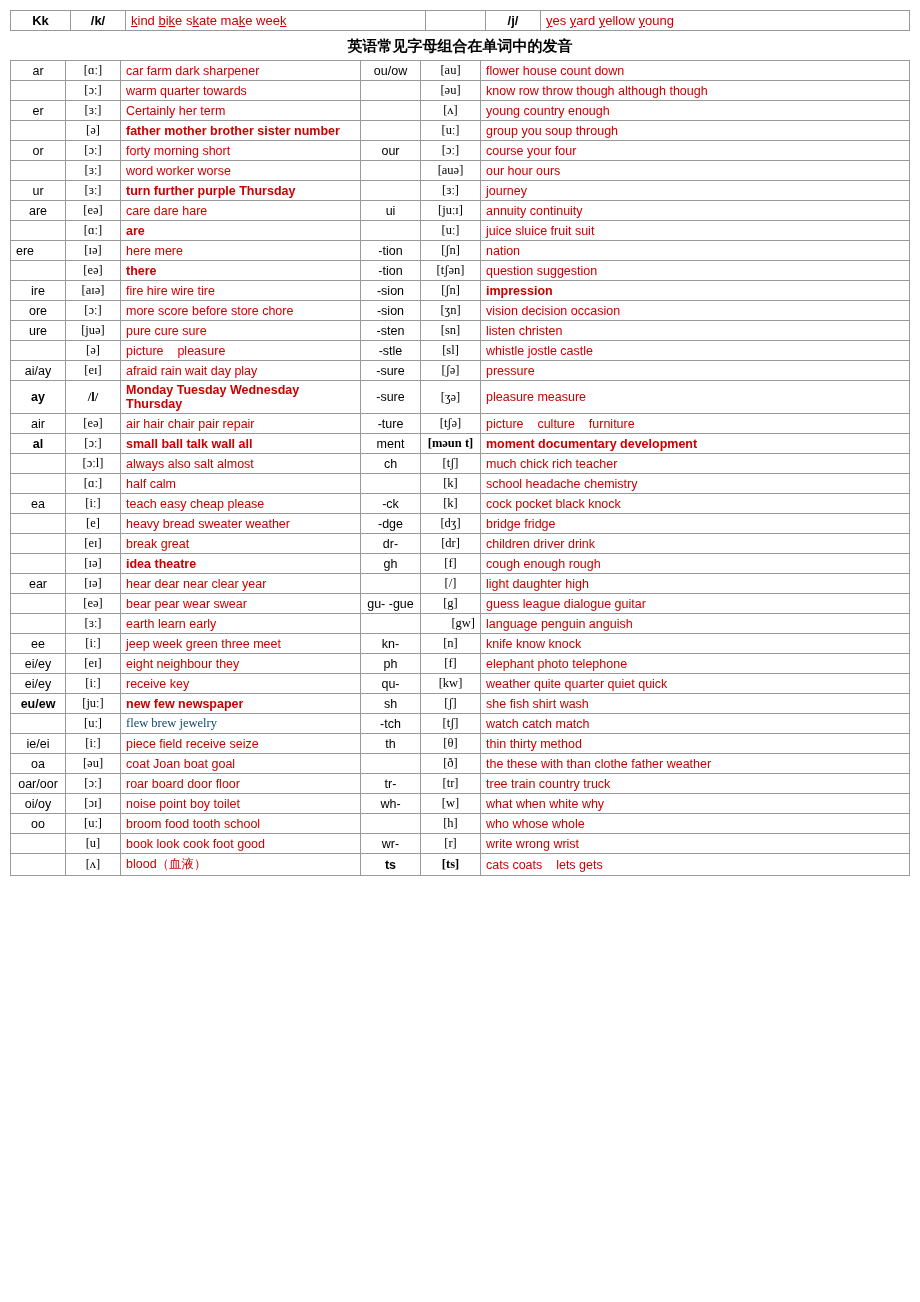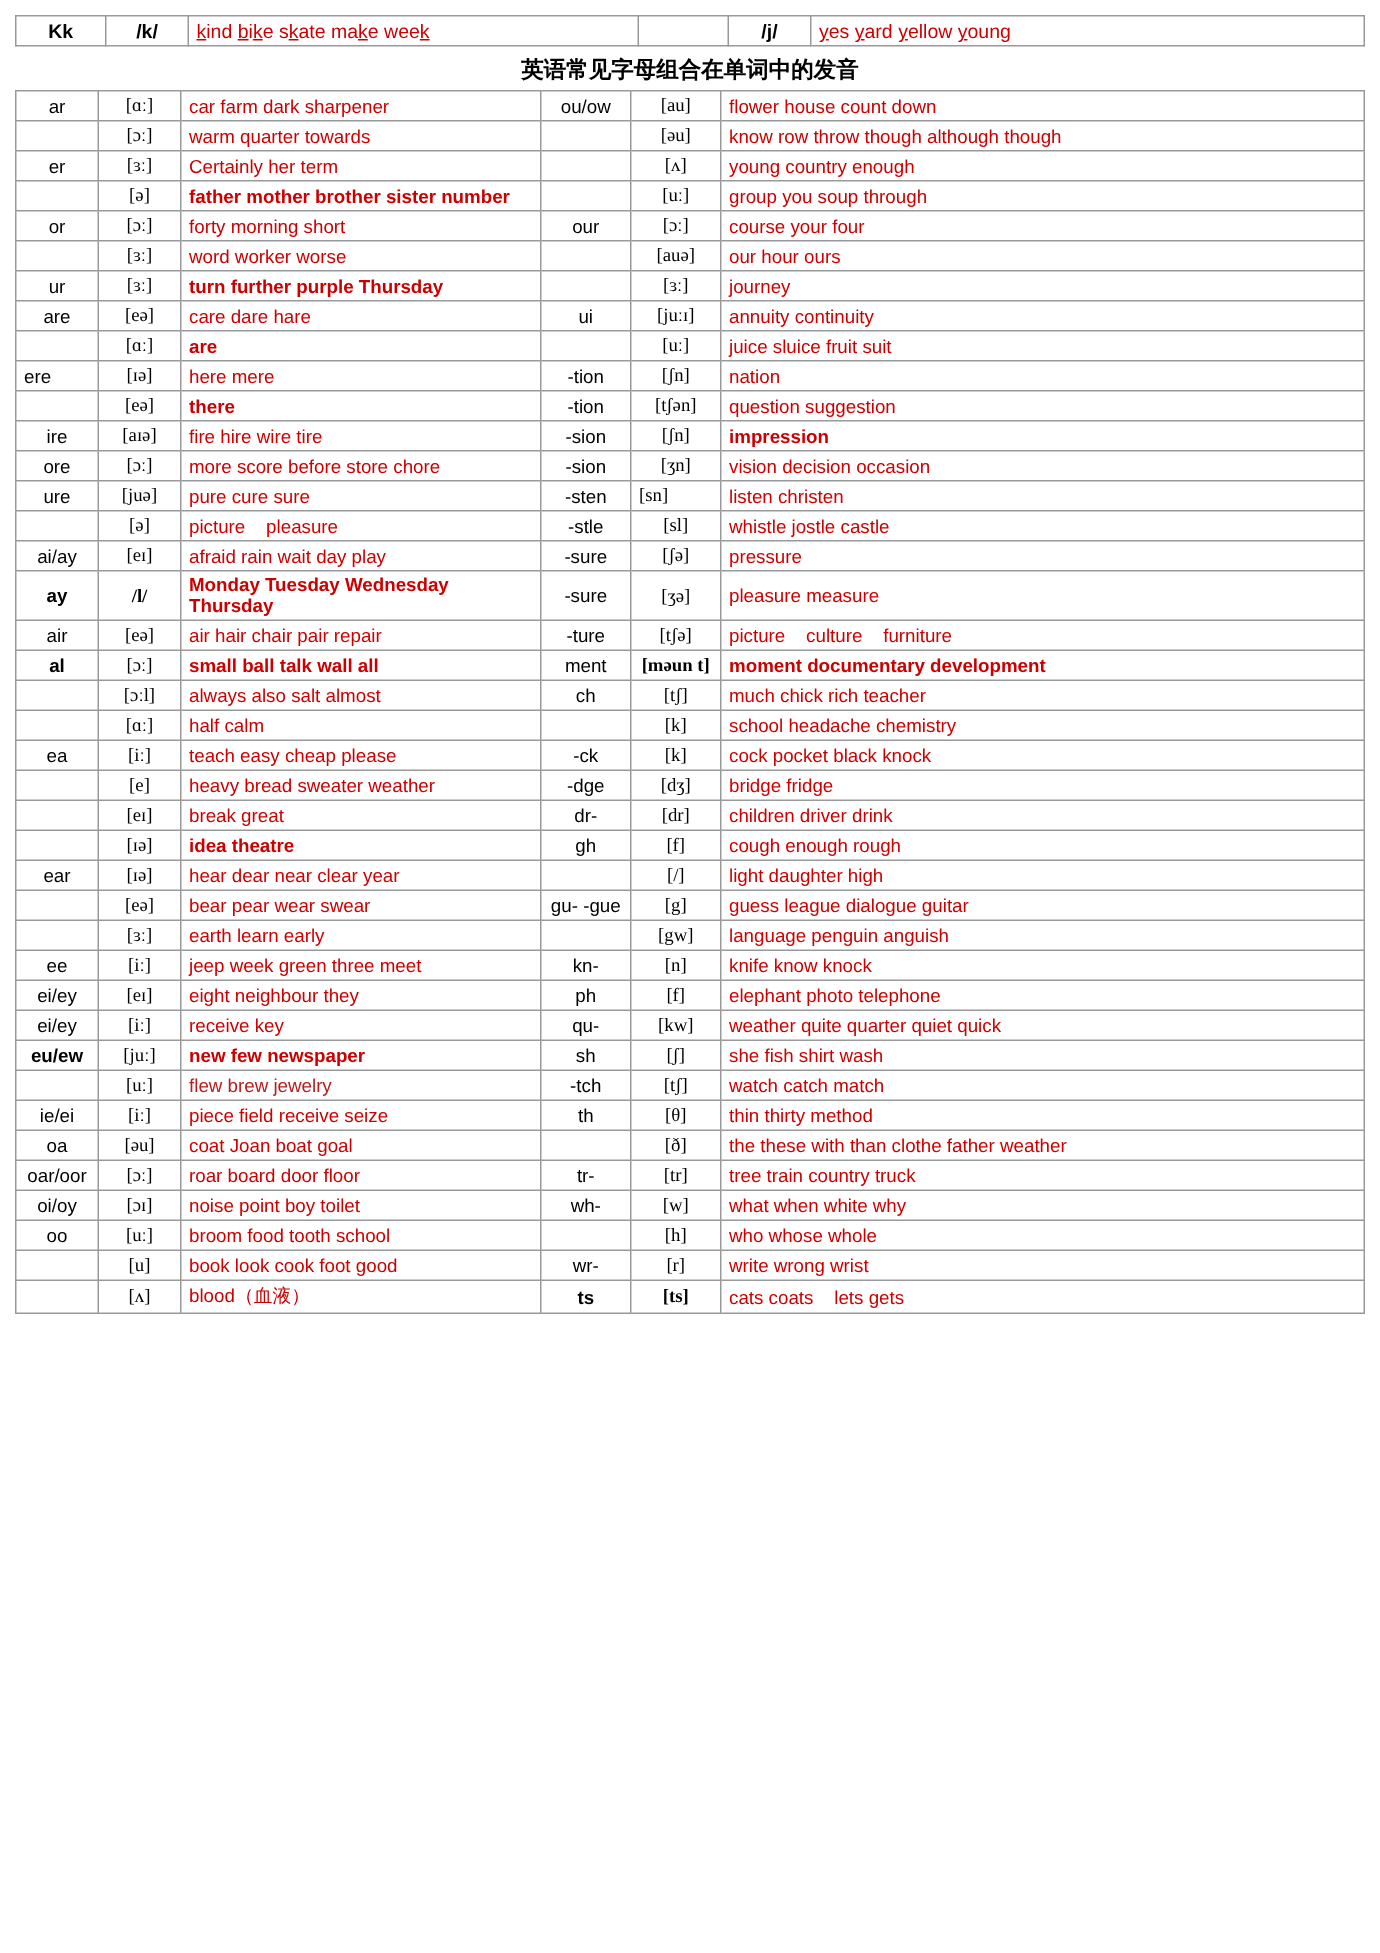"[sn]" td { text-align: left -> center }
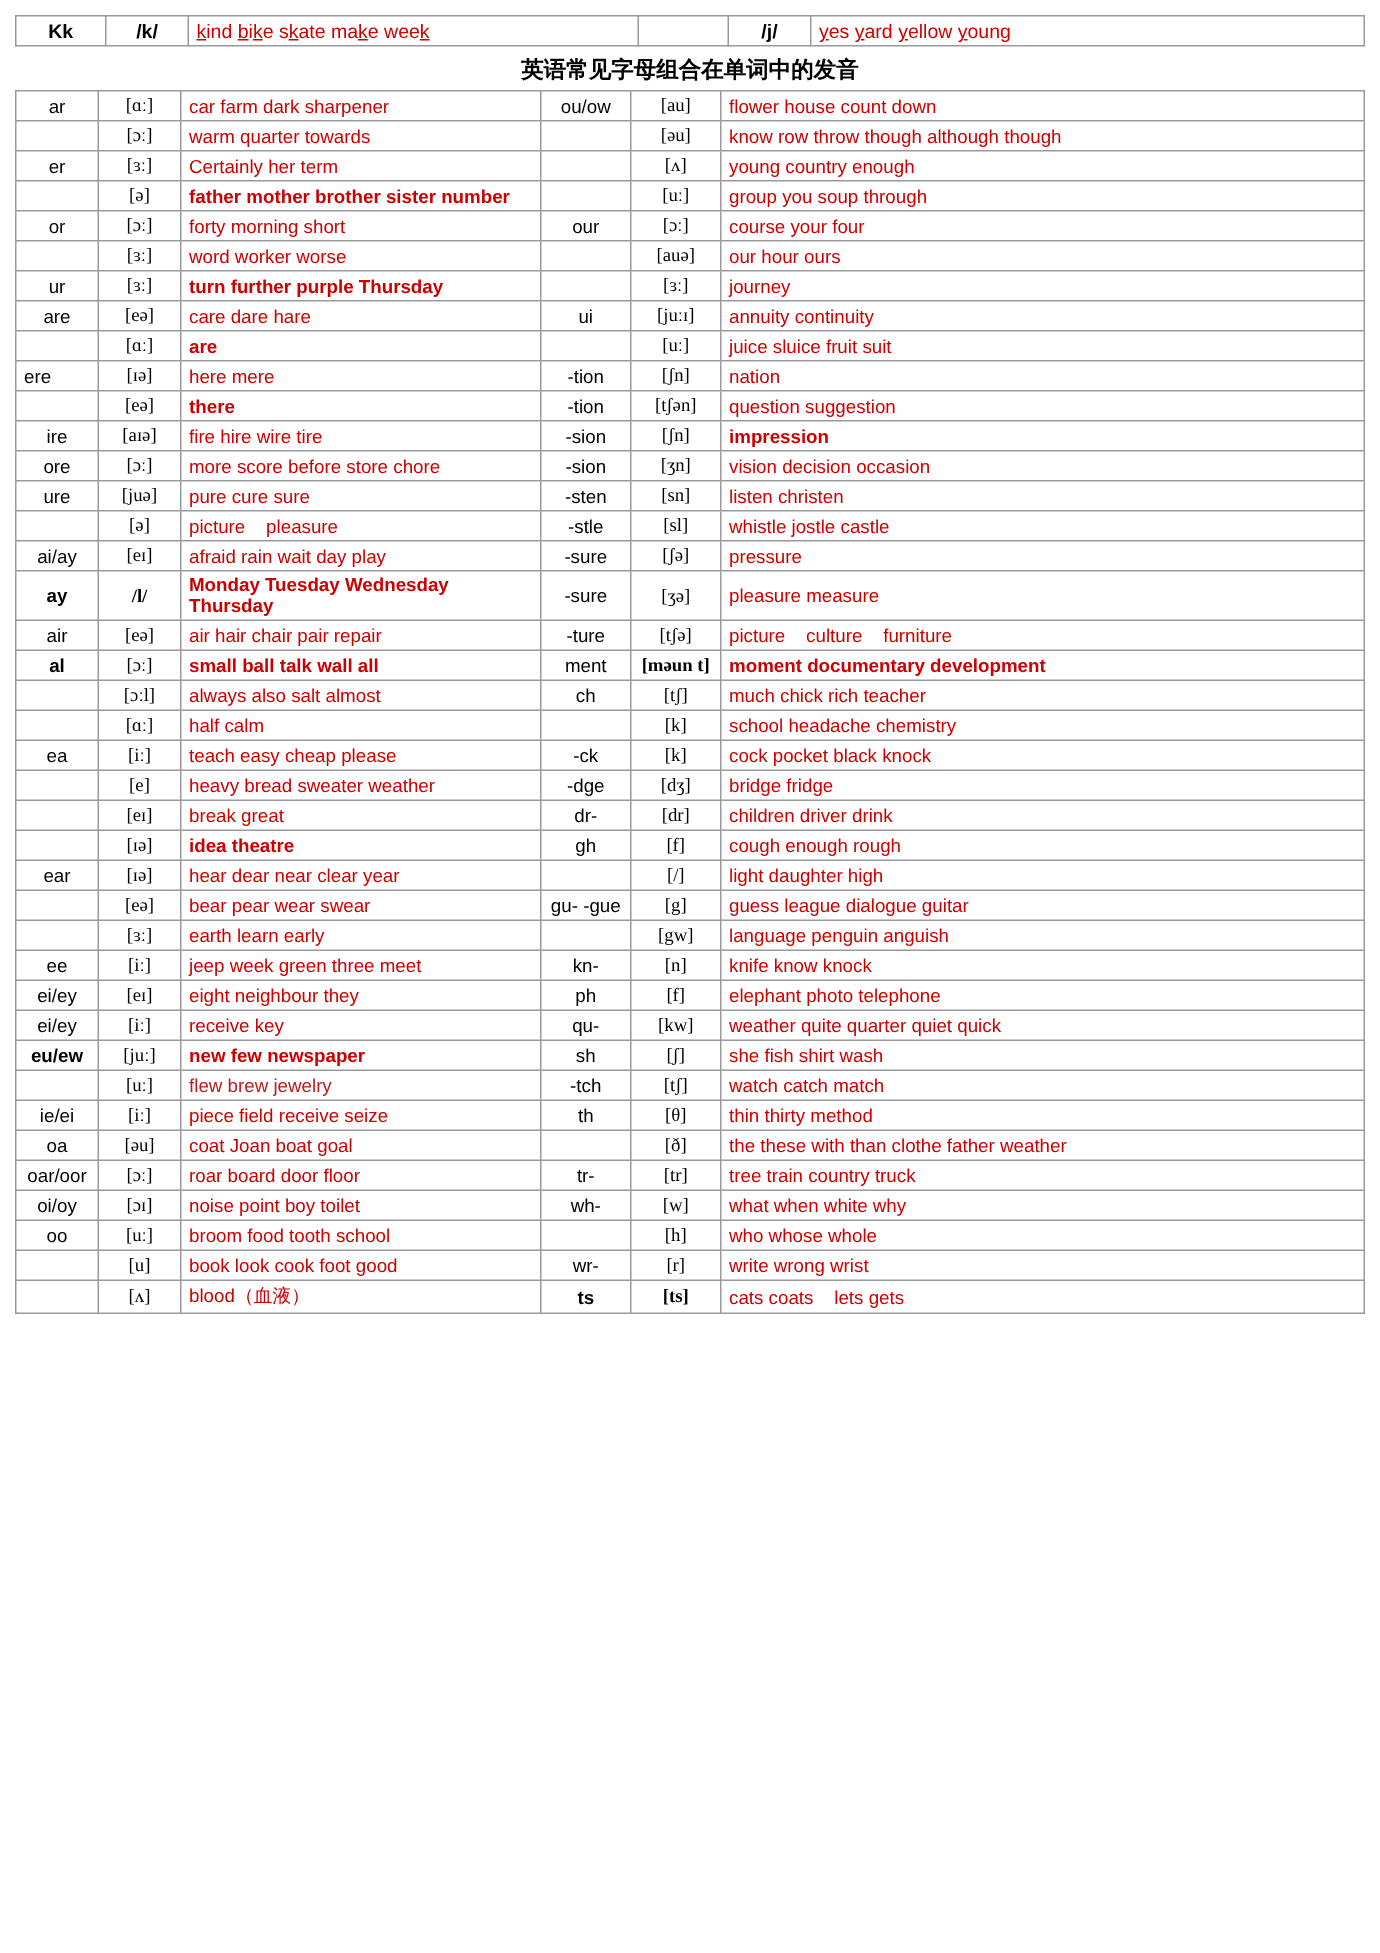"[gw]" td { text-align: center -> right }
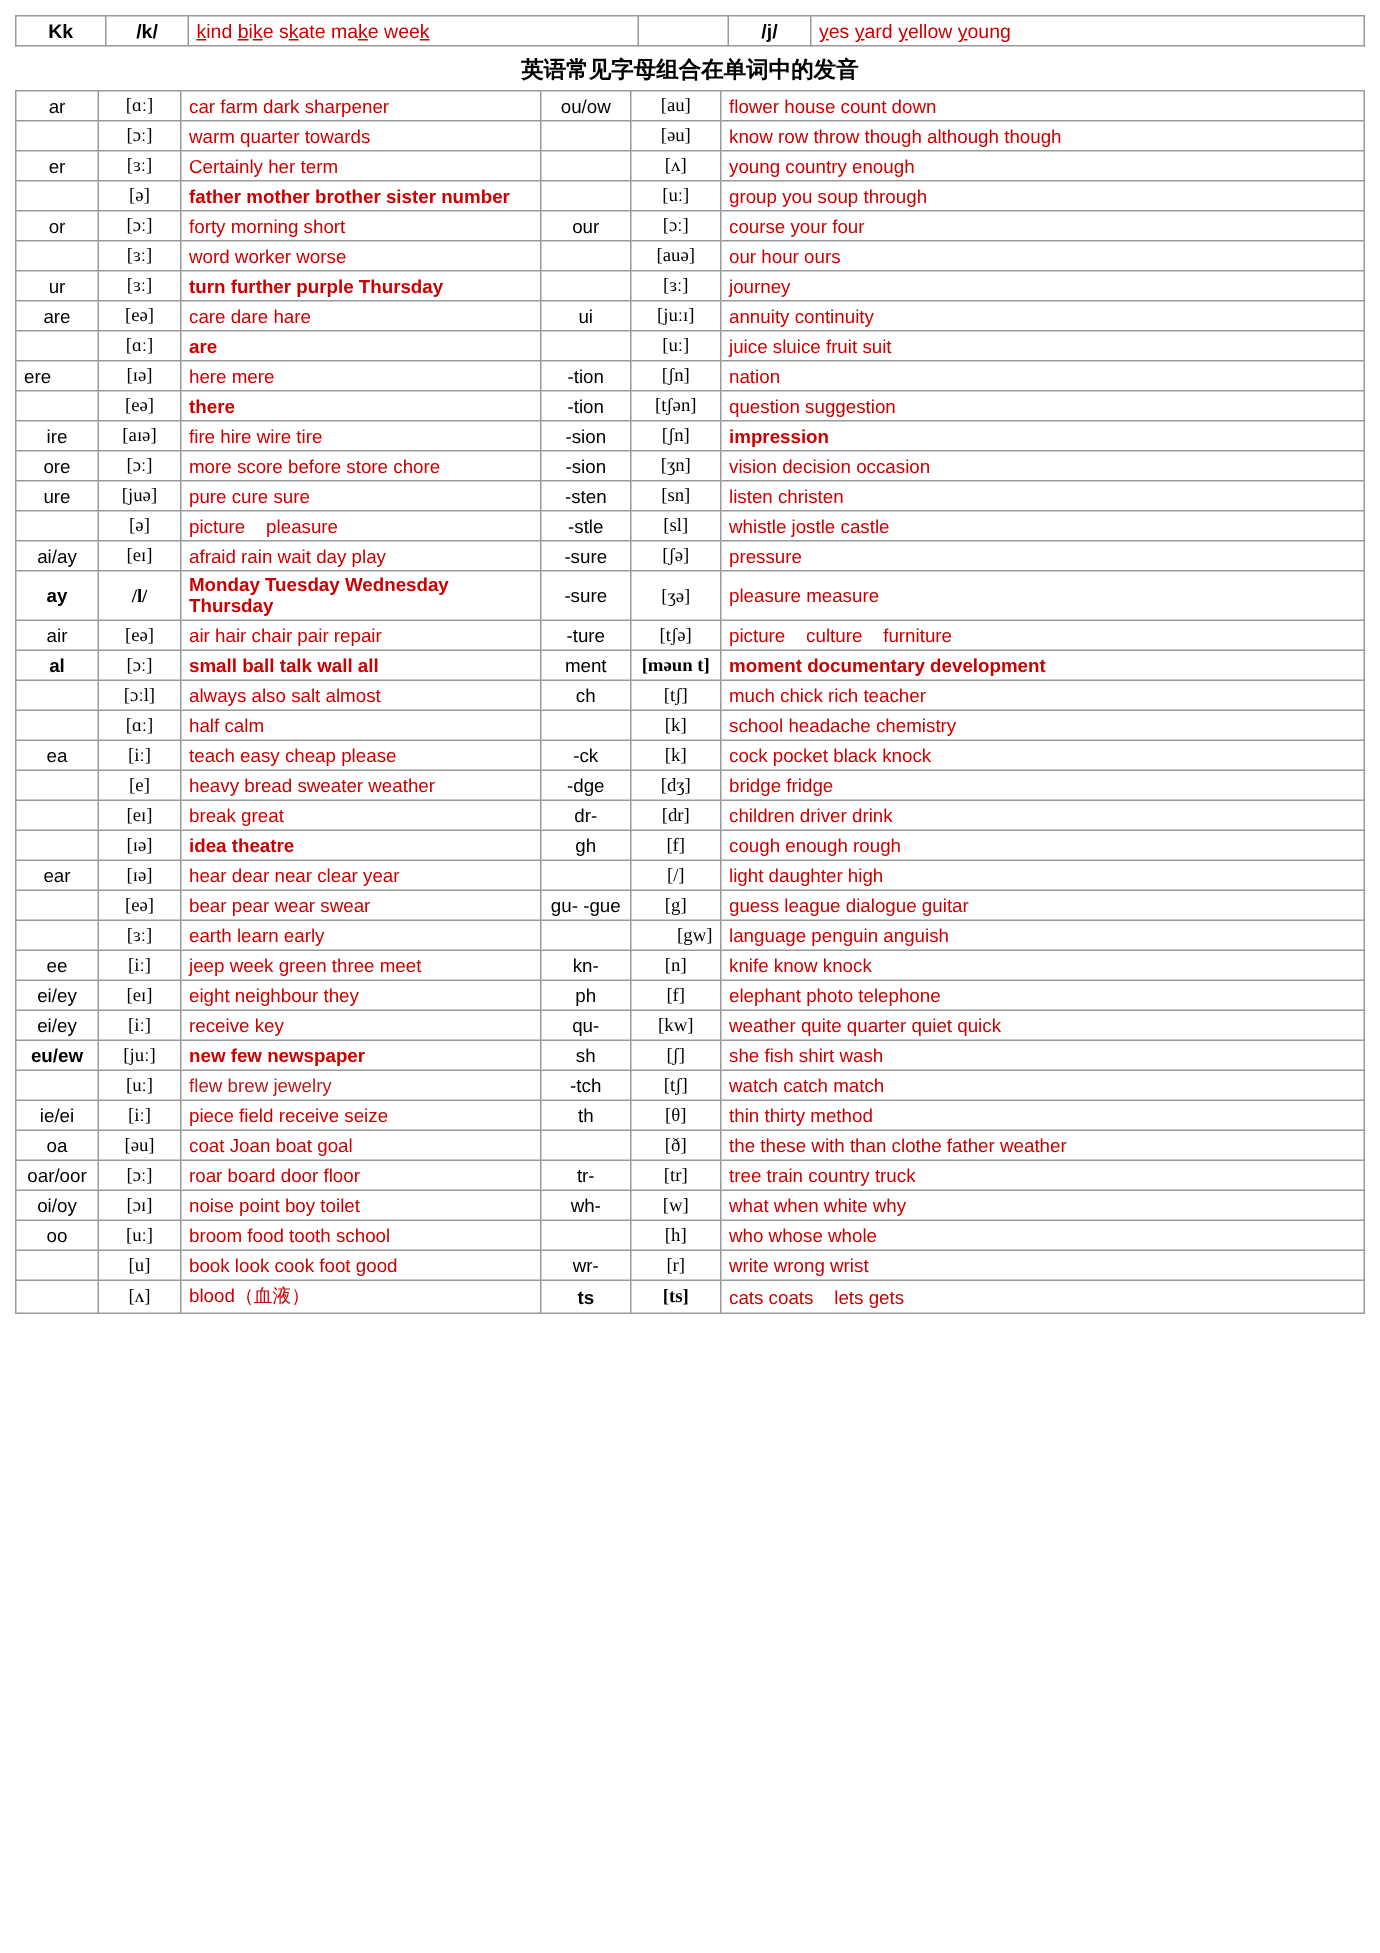"flew brew jewelry" span { color: #b91c1c -> #0c4a6e; font-family: none -> Liberation Serif, serif }
